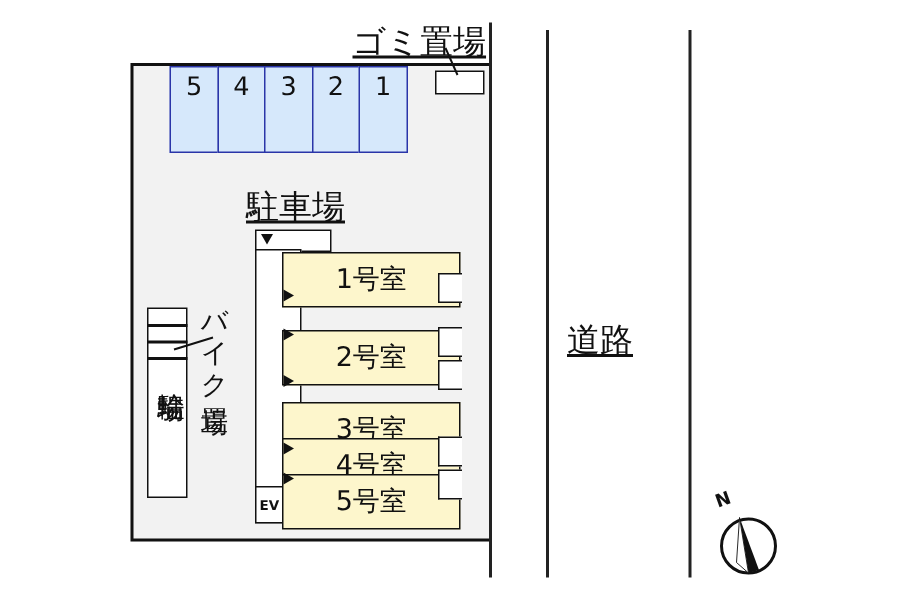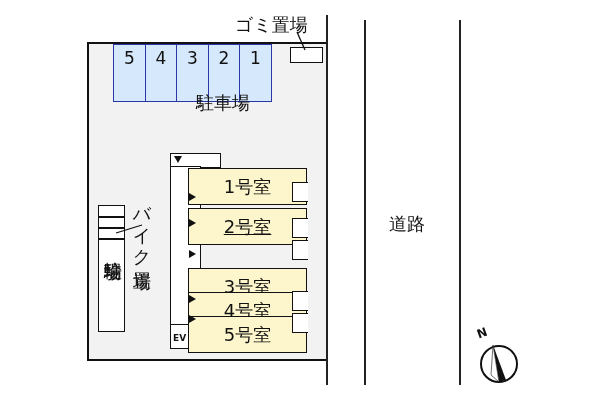"ゴミ置場" .label { font-size: 18px -> 22px; text-decoration: none -> underline }
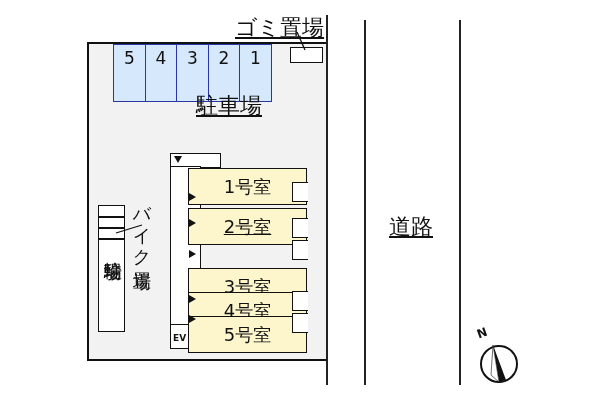"駐車場" div.abs { margin-left: 32px -> none; top: 91px -> 123px }
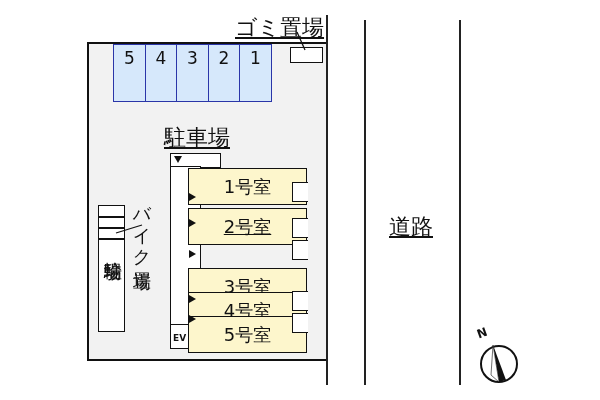"2号室" div.abs { text-decoration: underline -> none; top: 208px -> 220px }
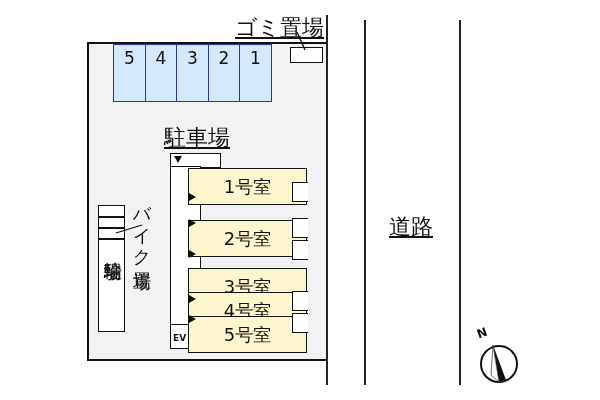"道路" div.abs { left: 389px -> 378px }
